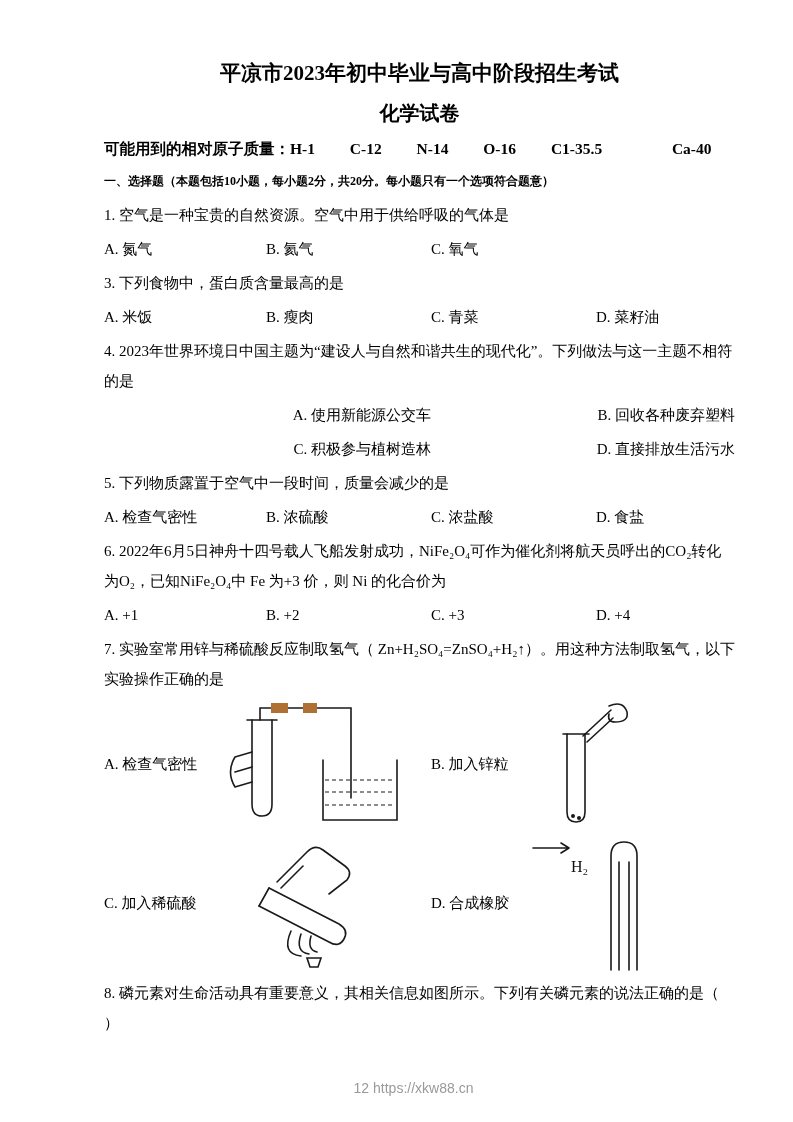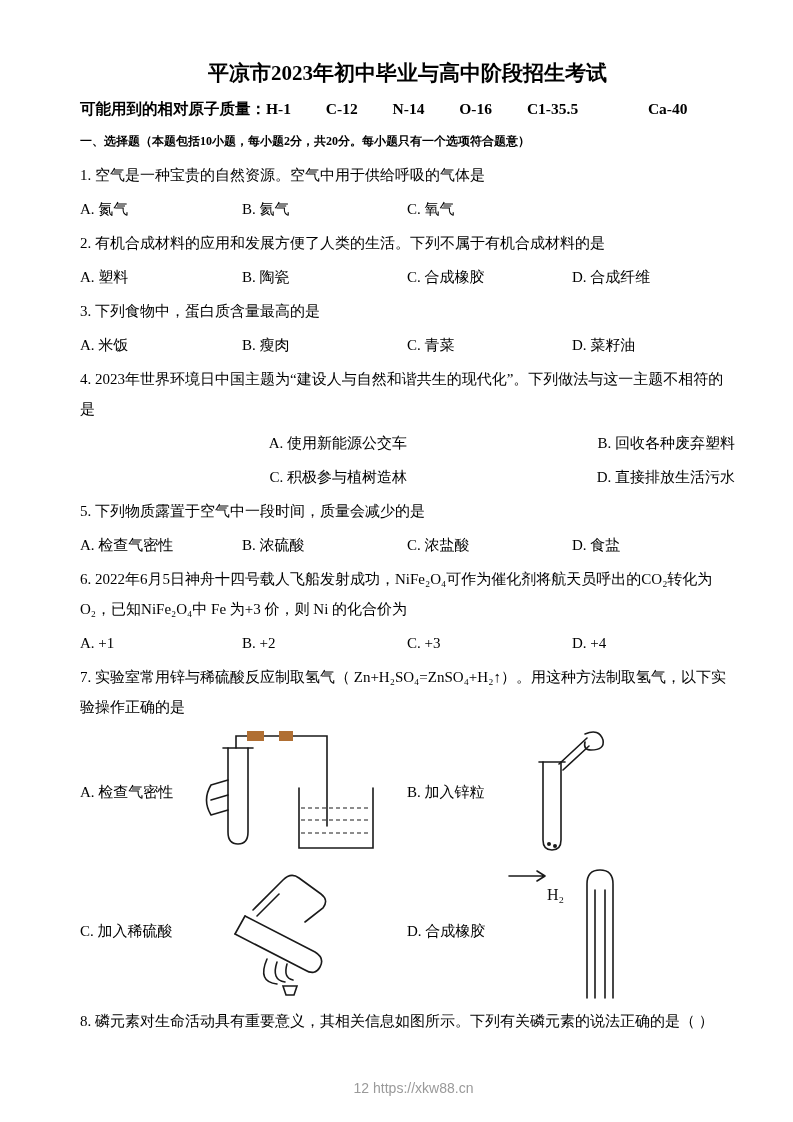"平凉市2023年初中毕业与高中阶段招生考试" .page { padding: 58px 58px 0 80px -> 58px 58px 0 104px }
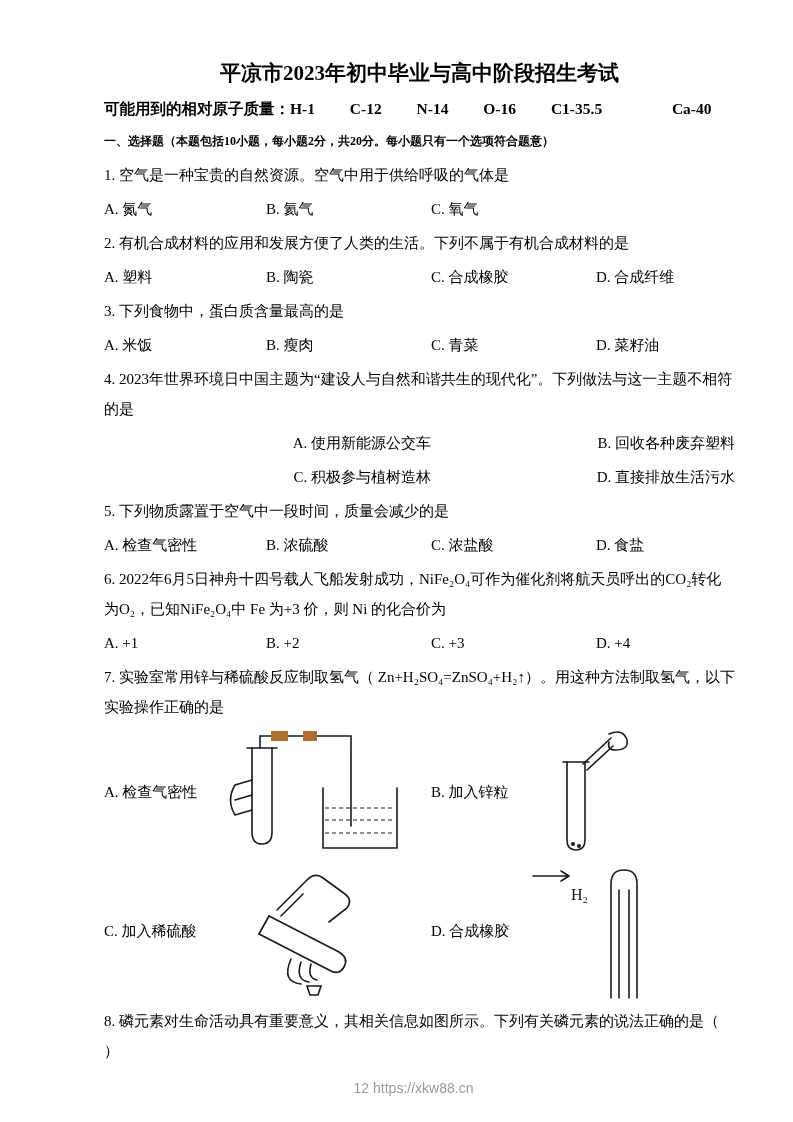"化学试卷" div.subtitle { html: none -> <div>化学试卷</div> }
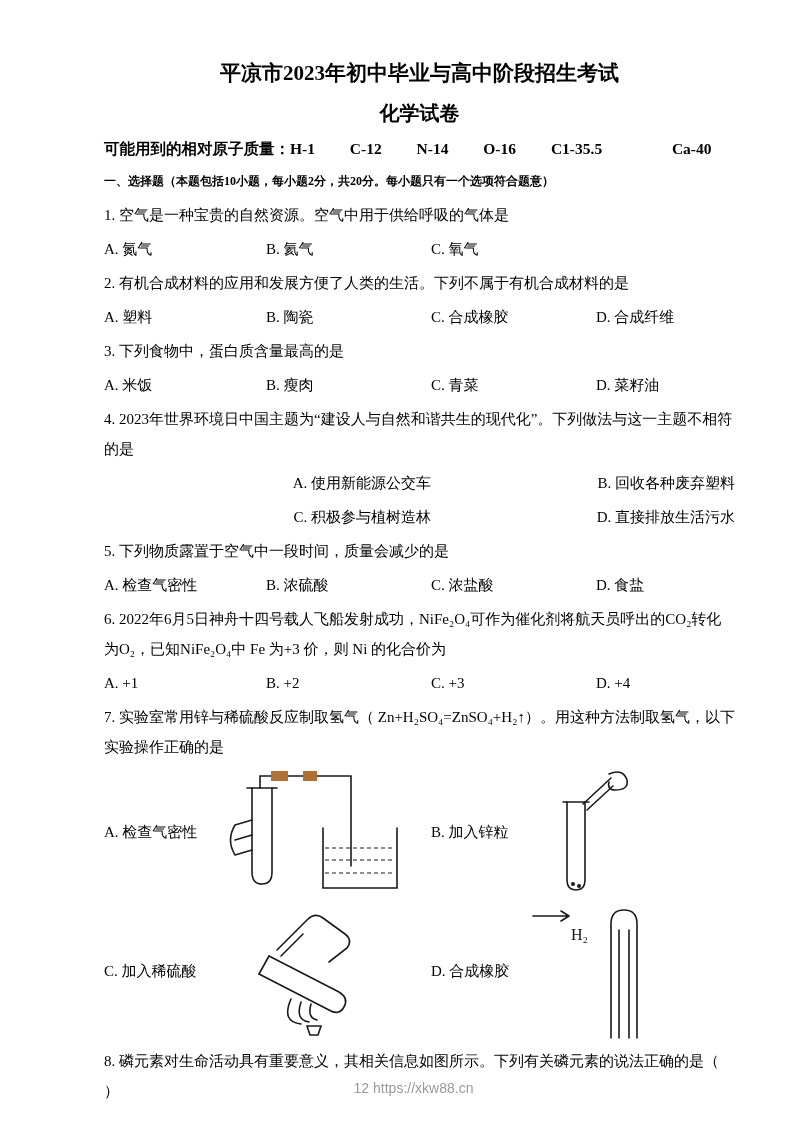"2. 有机合成材料的应用和发展方便了人类的生活。下列不属于有机合成材料的是" div { html: <div> <p>2. 有机合成材料的应用和发展方便了人类的生活。下列不属于有机合成材料的是</p> <div> <span>A. 塑料</span> <span>B. 陶瓷</span> <span>C. 合成橡胶</span> <span>D. 合成纤维</span> </div> </div> -> none }
